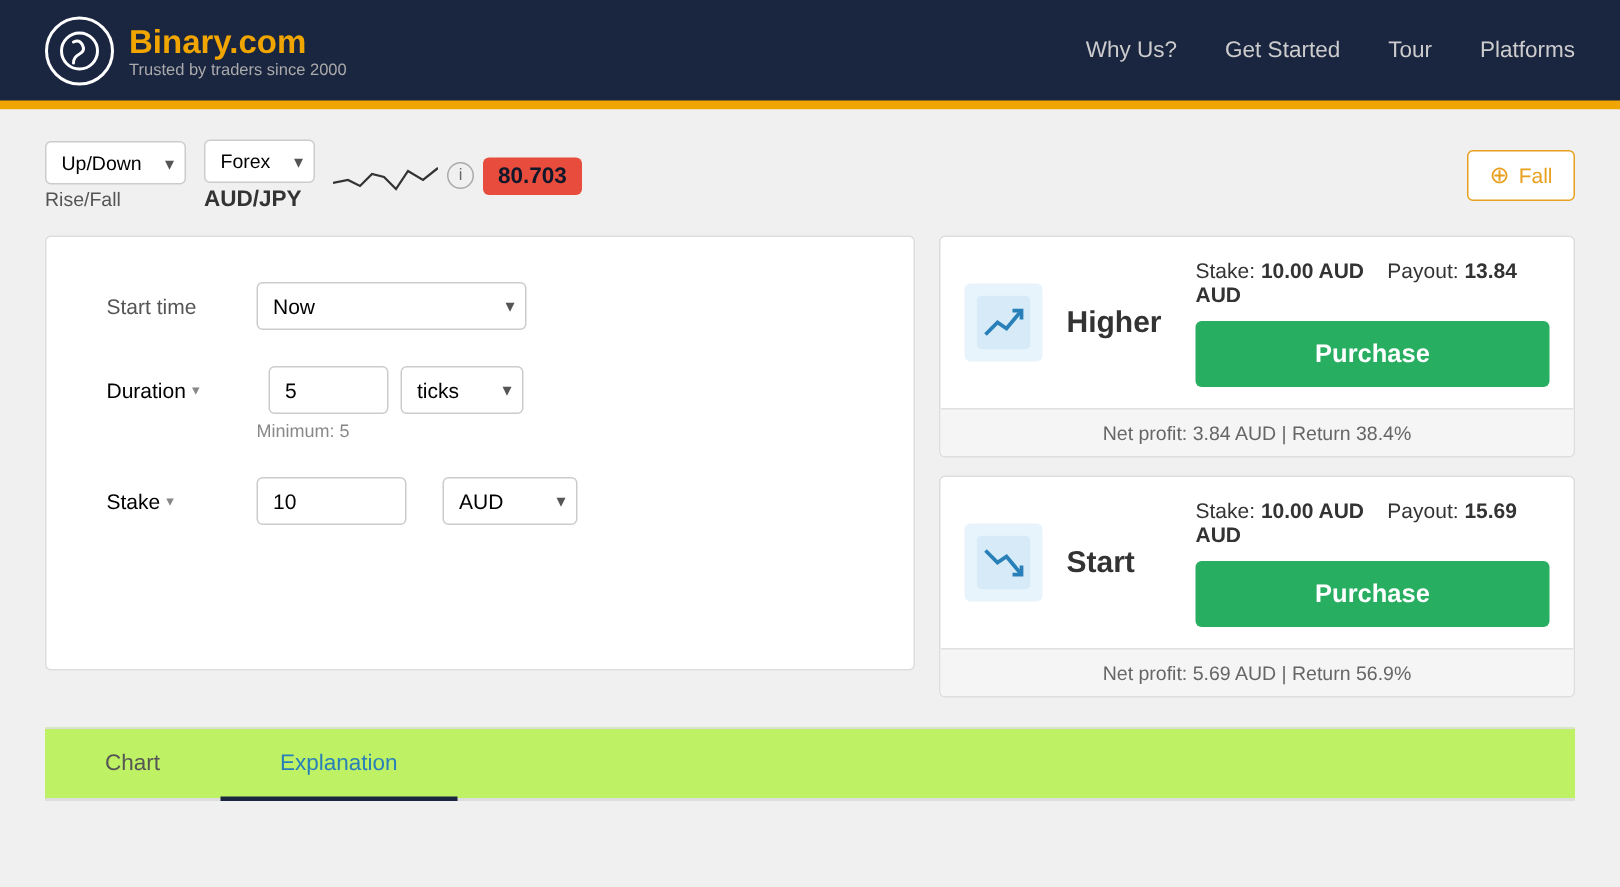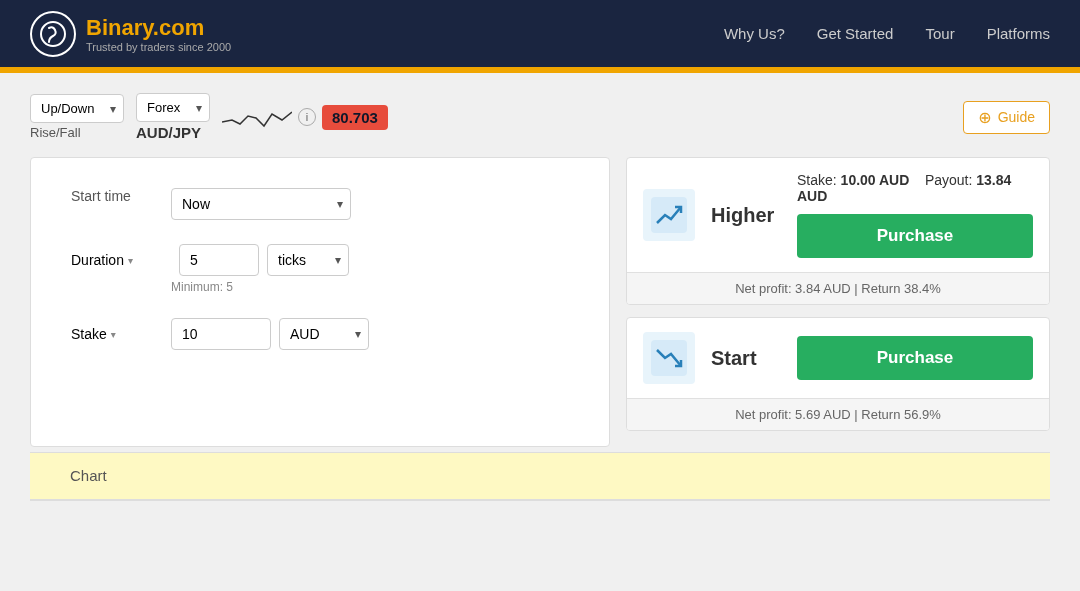"Guide" span { text: Guide -> Fall }
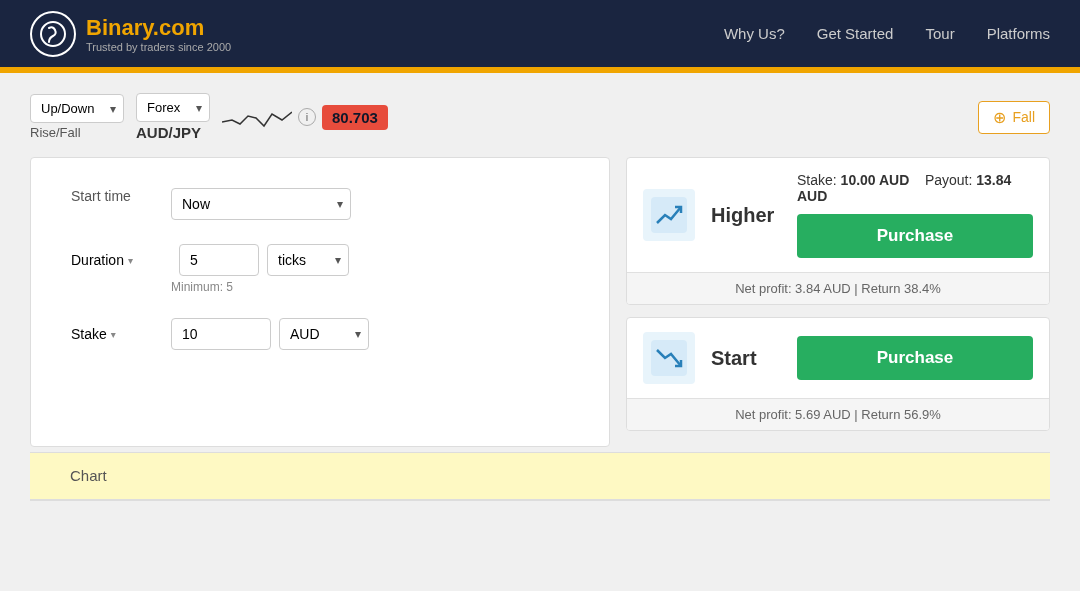"Start time" .form-row { align-items: none -> center }
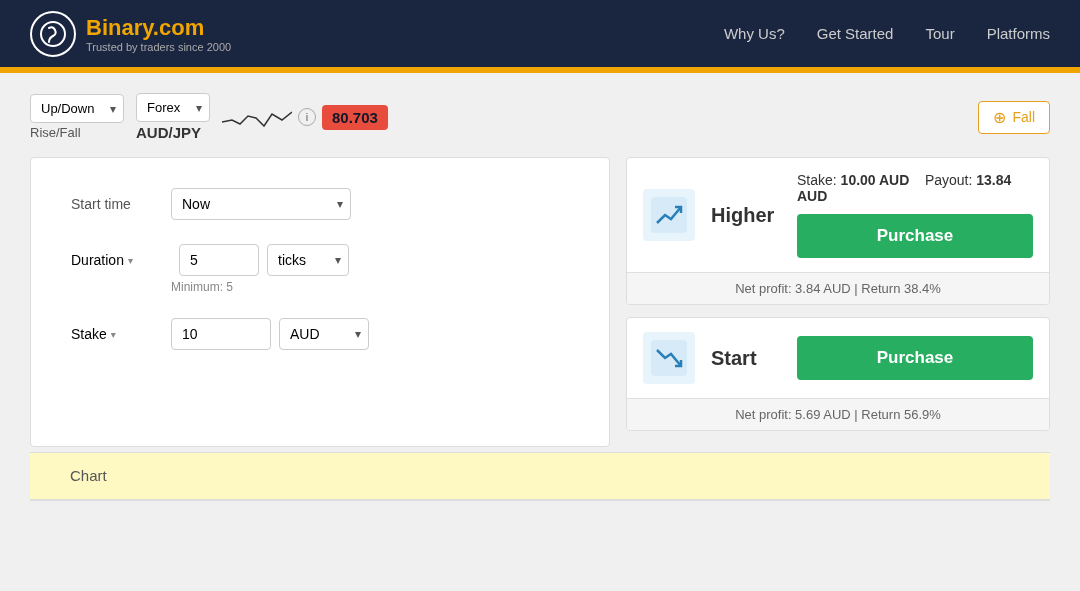"10" .stake-section { gap: 8px -> 24px }
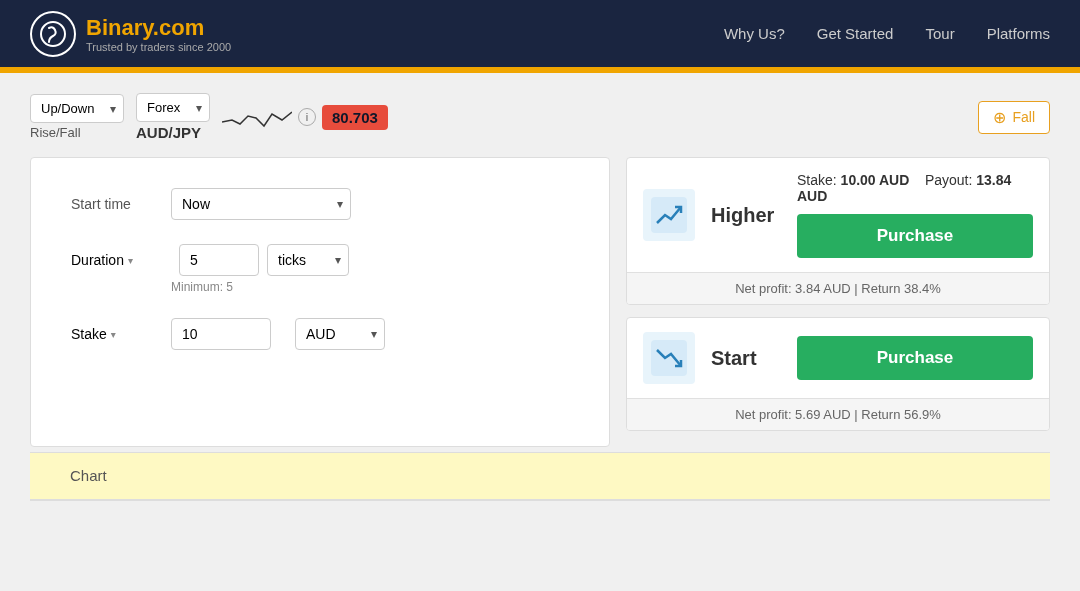"Stake: 10.00 AUD Payout: 15.69" div.stake-payout { html: none -> <div> <span>Stake:</span> <strong>10.00 AUD</strong> &nbsp;&nbsp; <span>Payout:</span> <strong>15.69 AUD</strong> </div> }
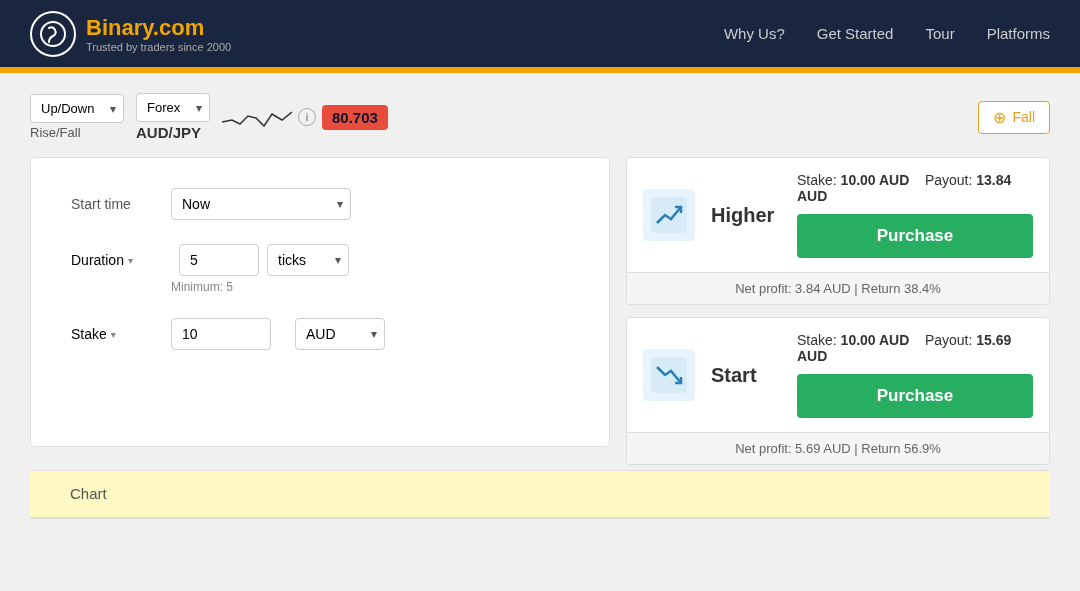"Chart" .bottom-tabs { background: #fef9c3 -> #bef264; margin-top: 5px -> 20px }
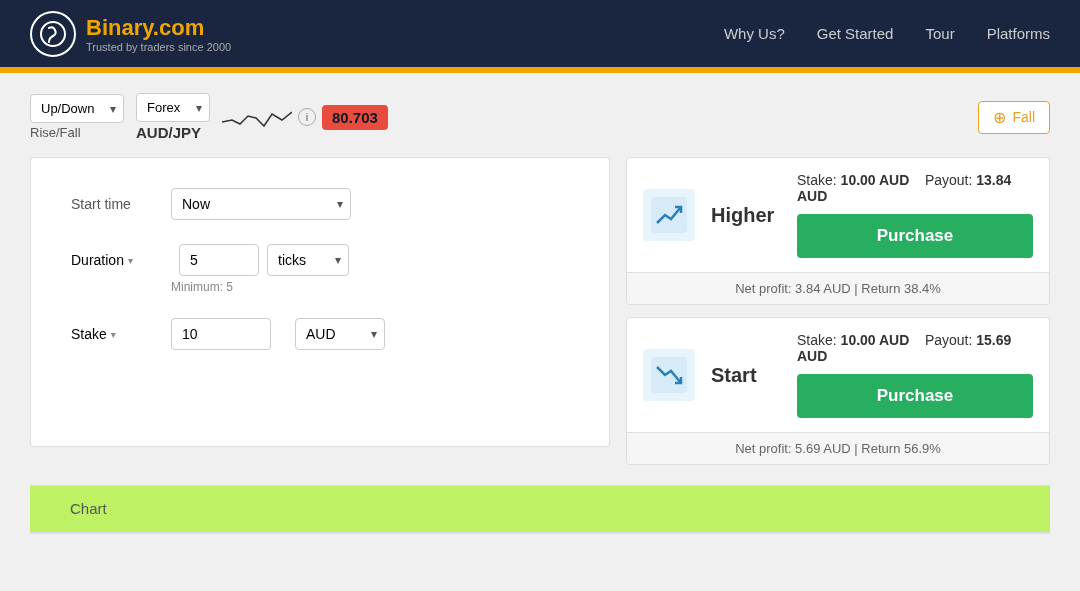"Explanation" div.tab-item { html: none -> <div>Explanation</div> }
